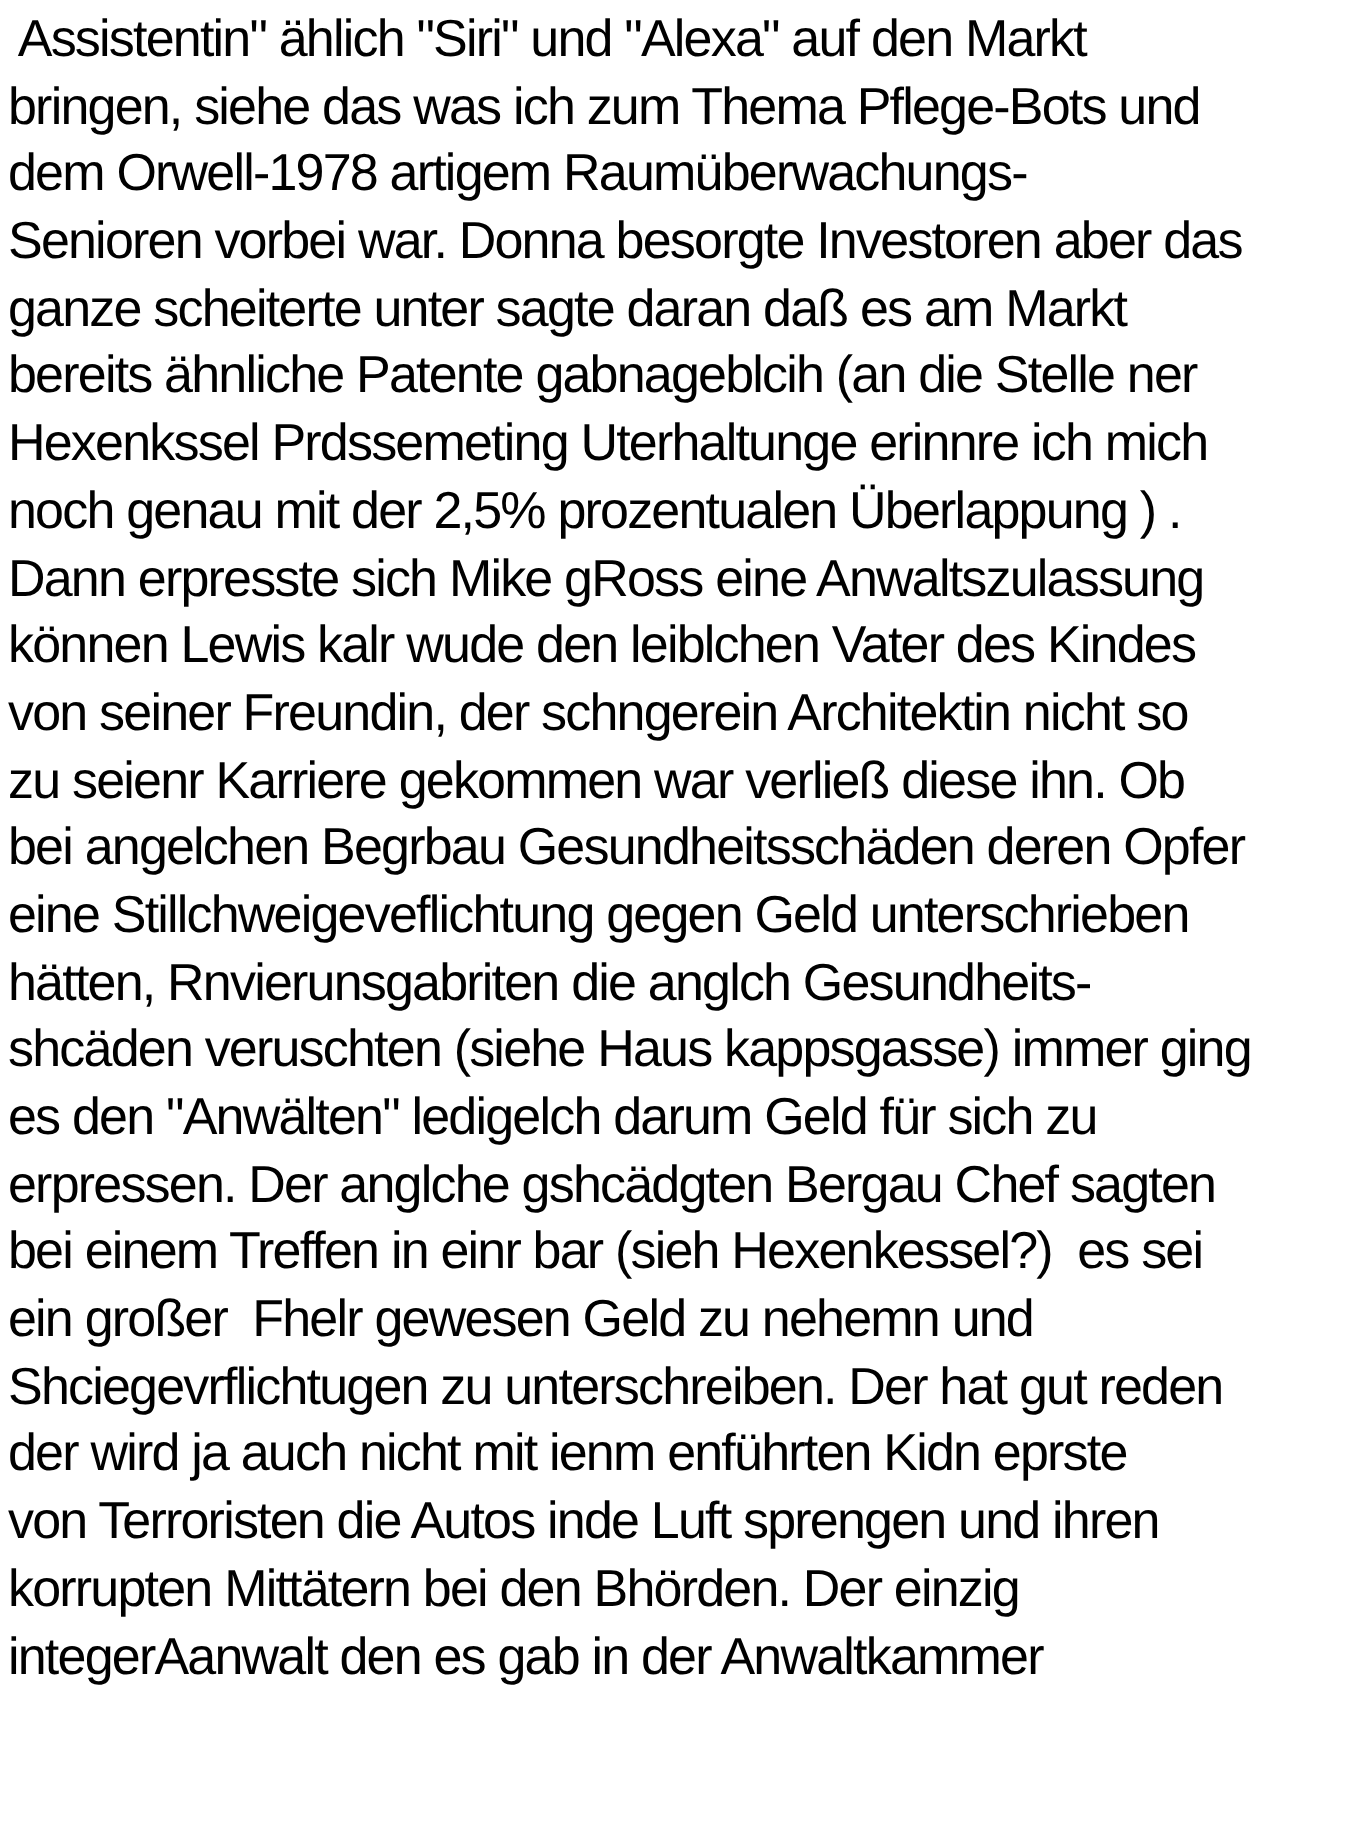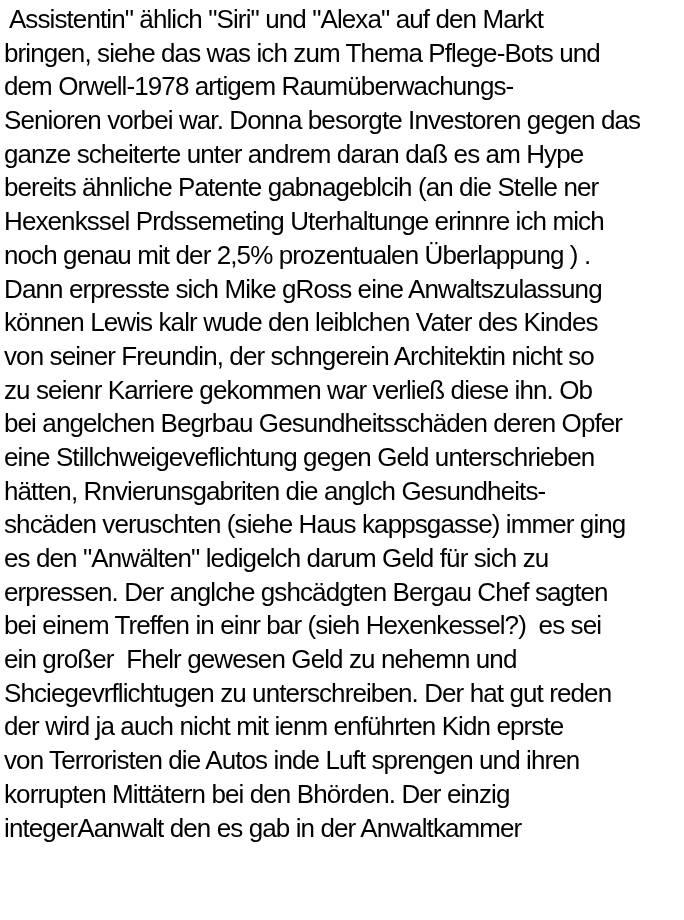"Senioren vorbei war. Donna besorgte" div.text-line { text: gegen -> aber }
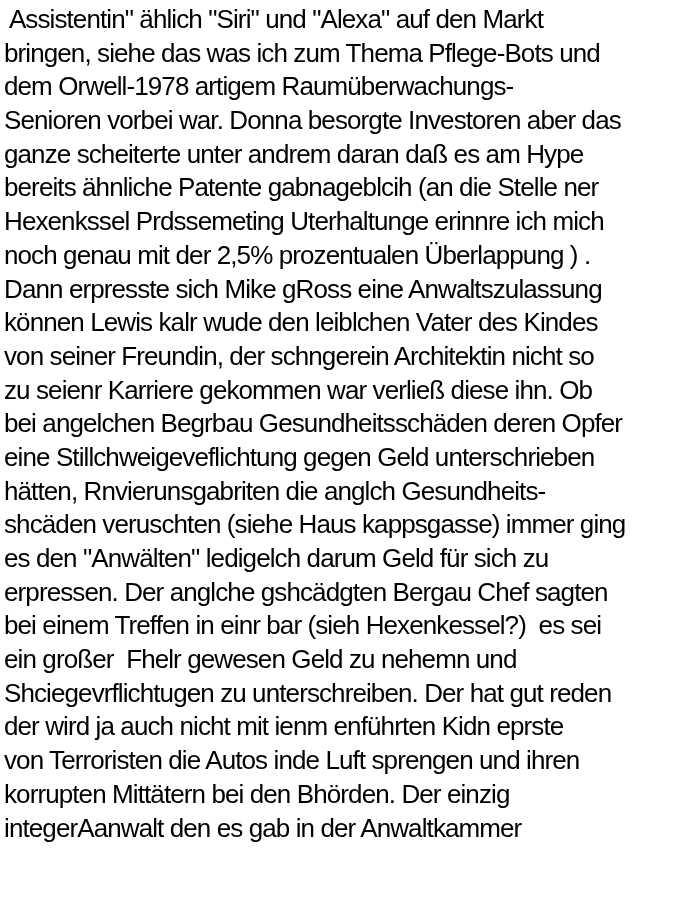"ganze scheiterte unter andrem daran" div.text-line { text: andrem daran daß es am Hype -> sagte daran daß es am Markt }
